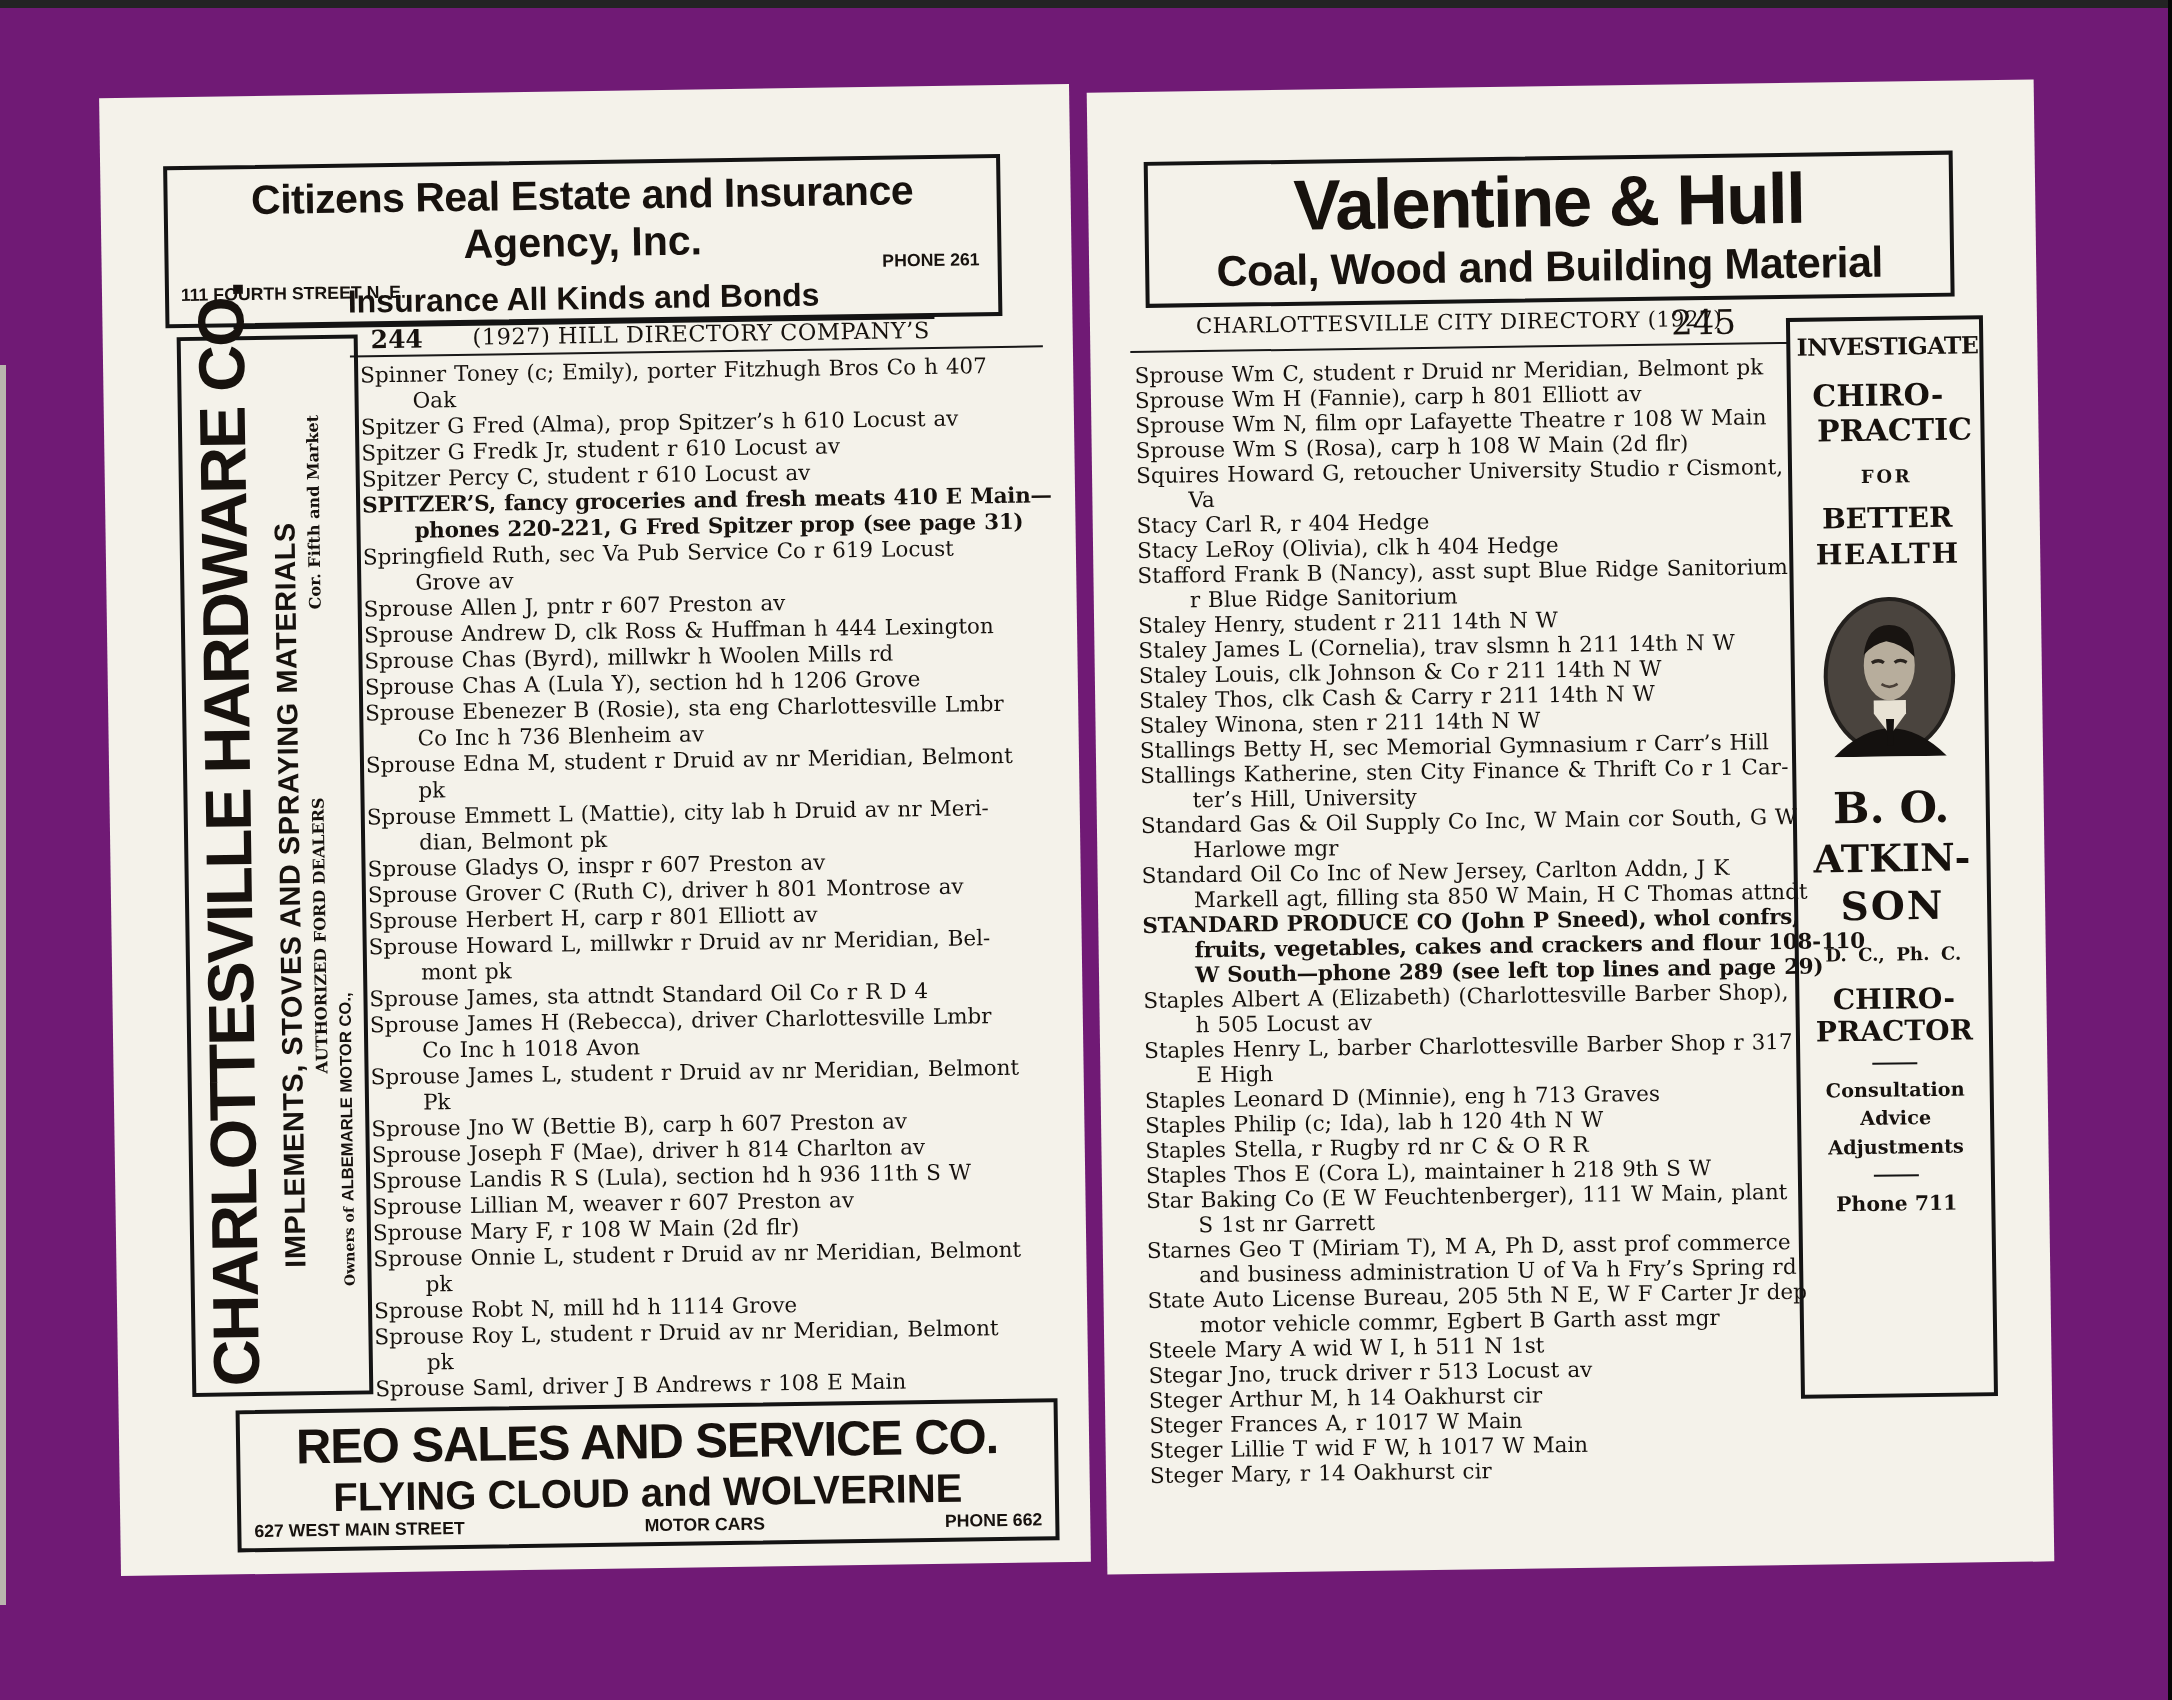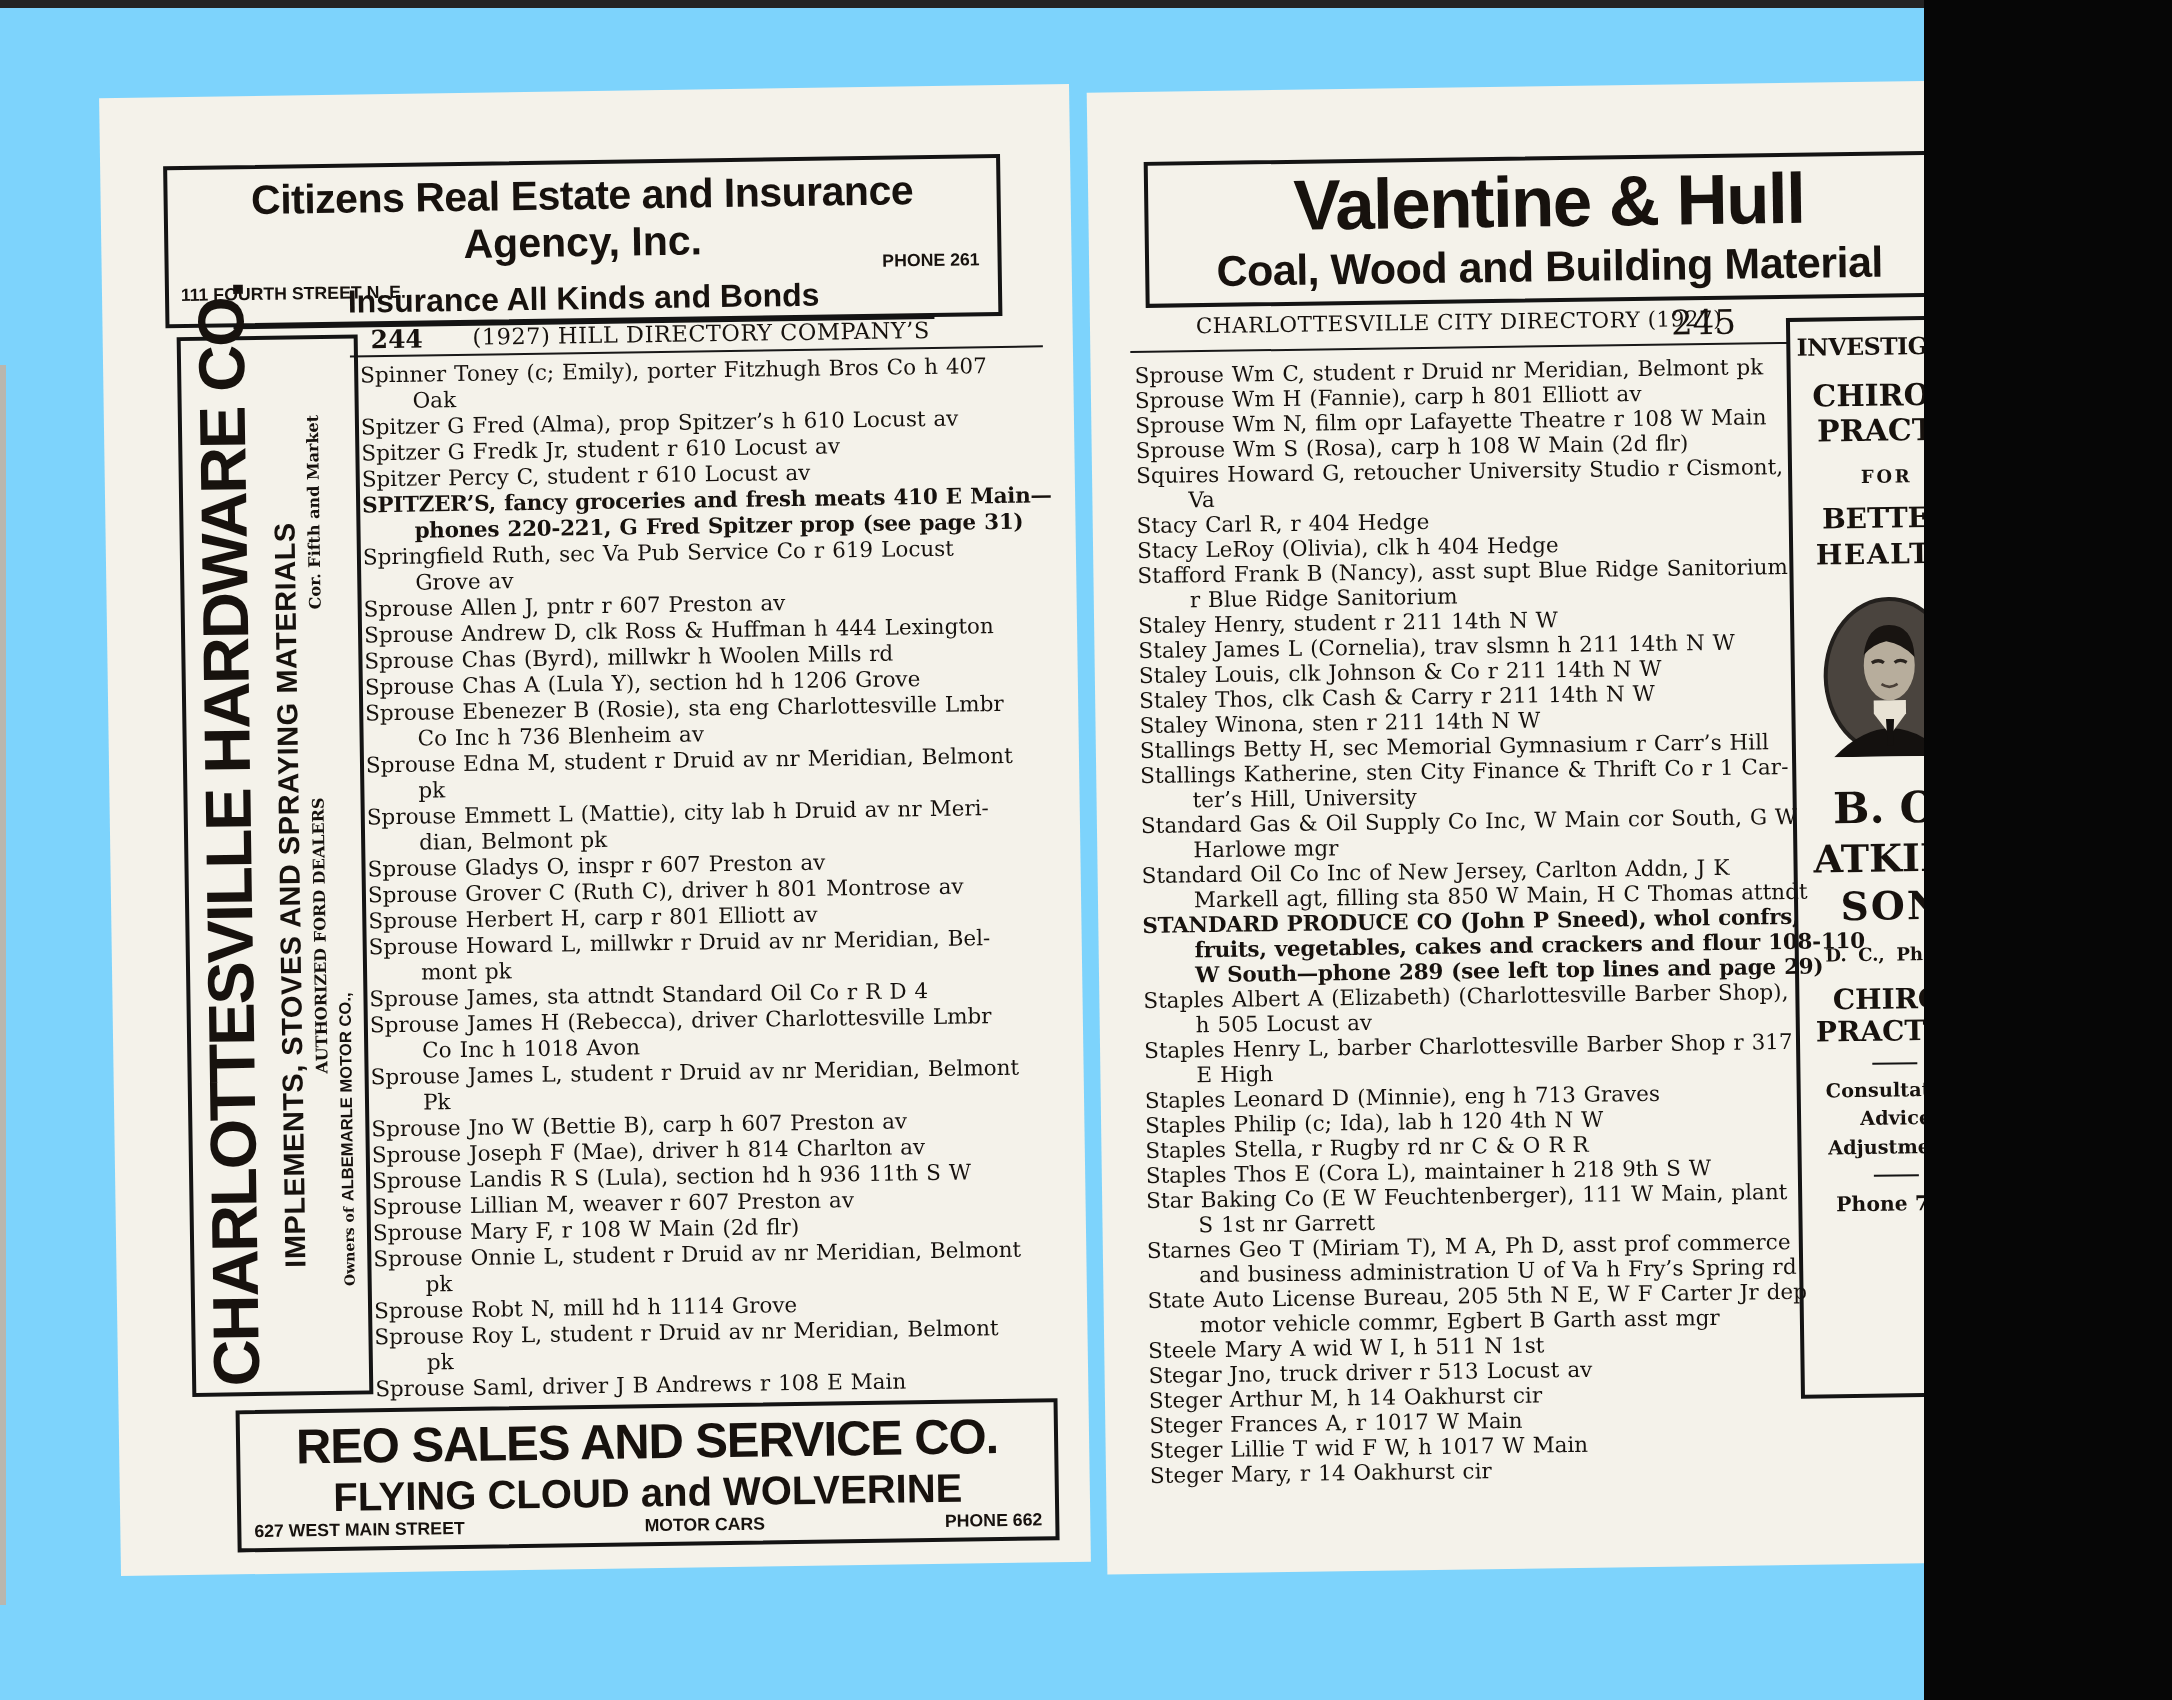"Citizens Real Estate and Insurance" .canvas { background: #7dd3fc -> #701a75; width: 1924px -> 2168px }
